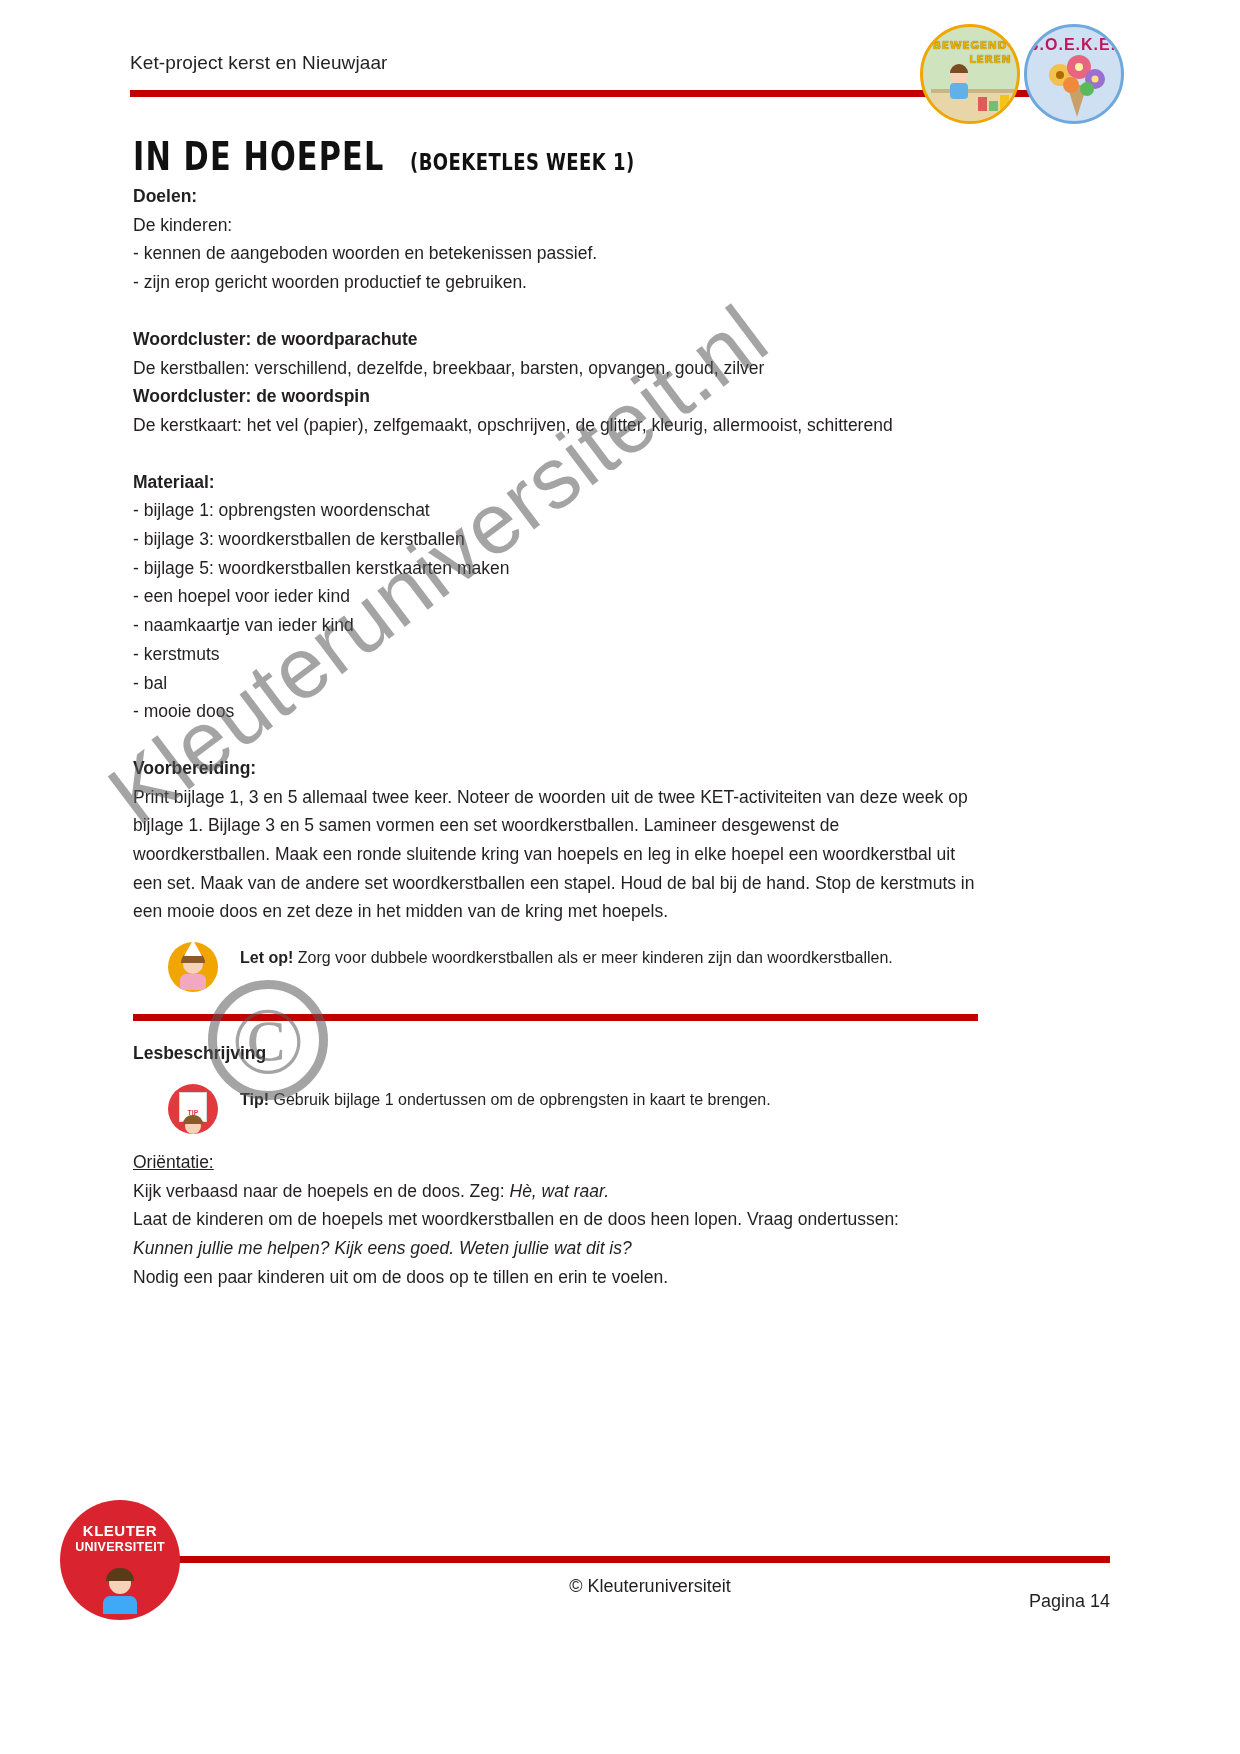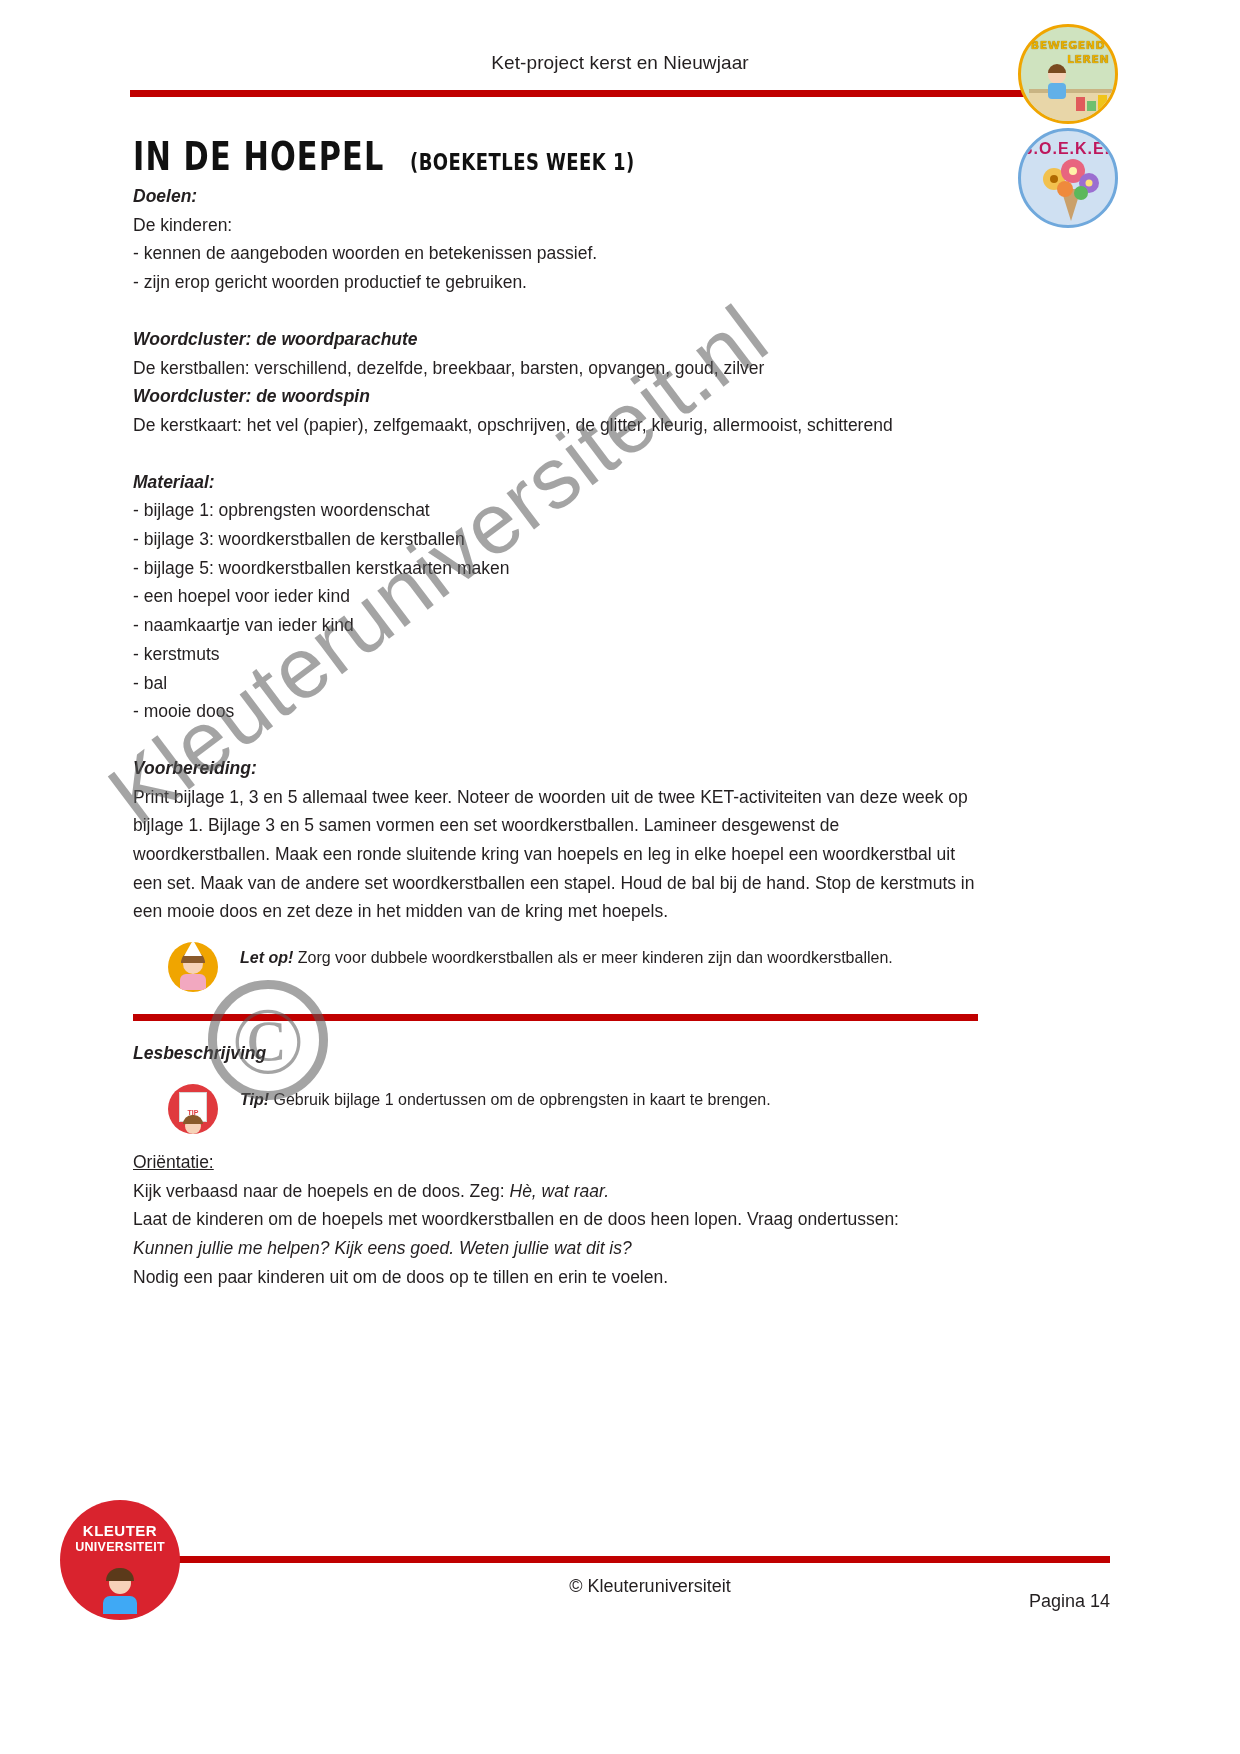"BEWEGEND" .logo-badges { flex-direction: column -> none; right: 122px -> 116px }
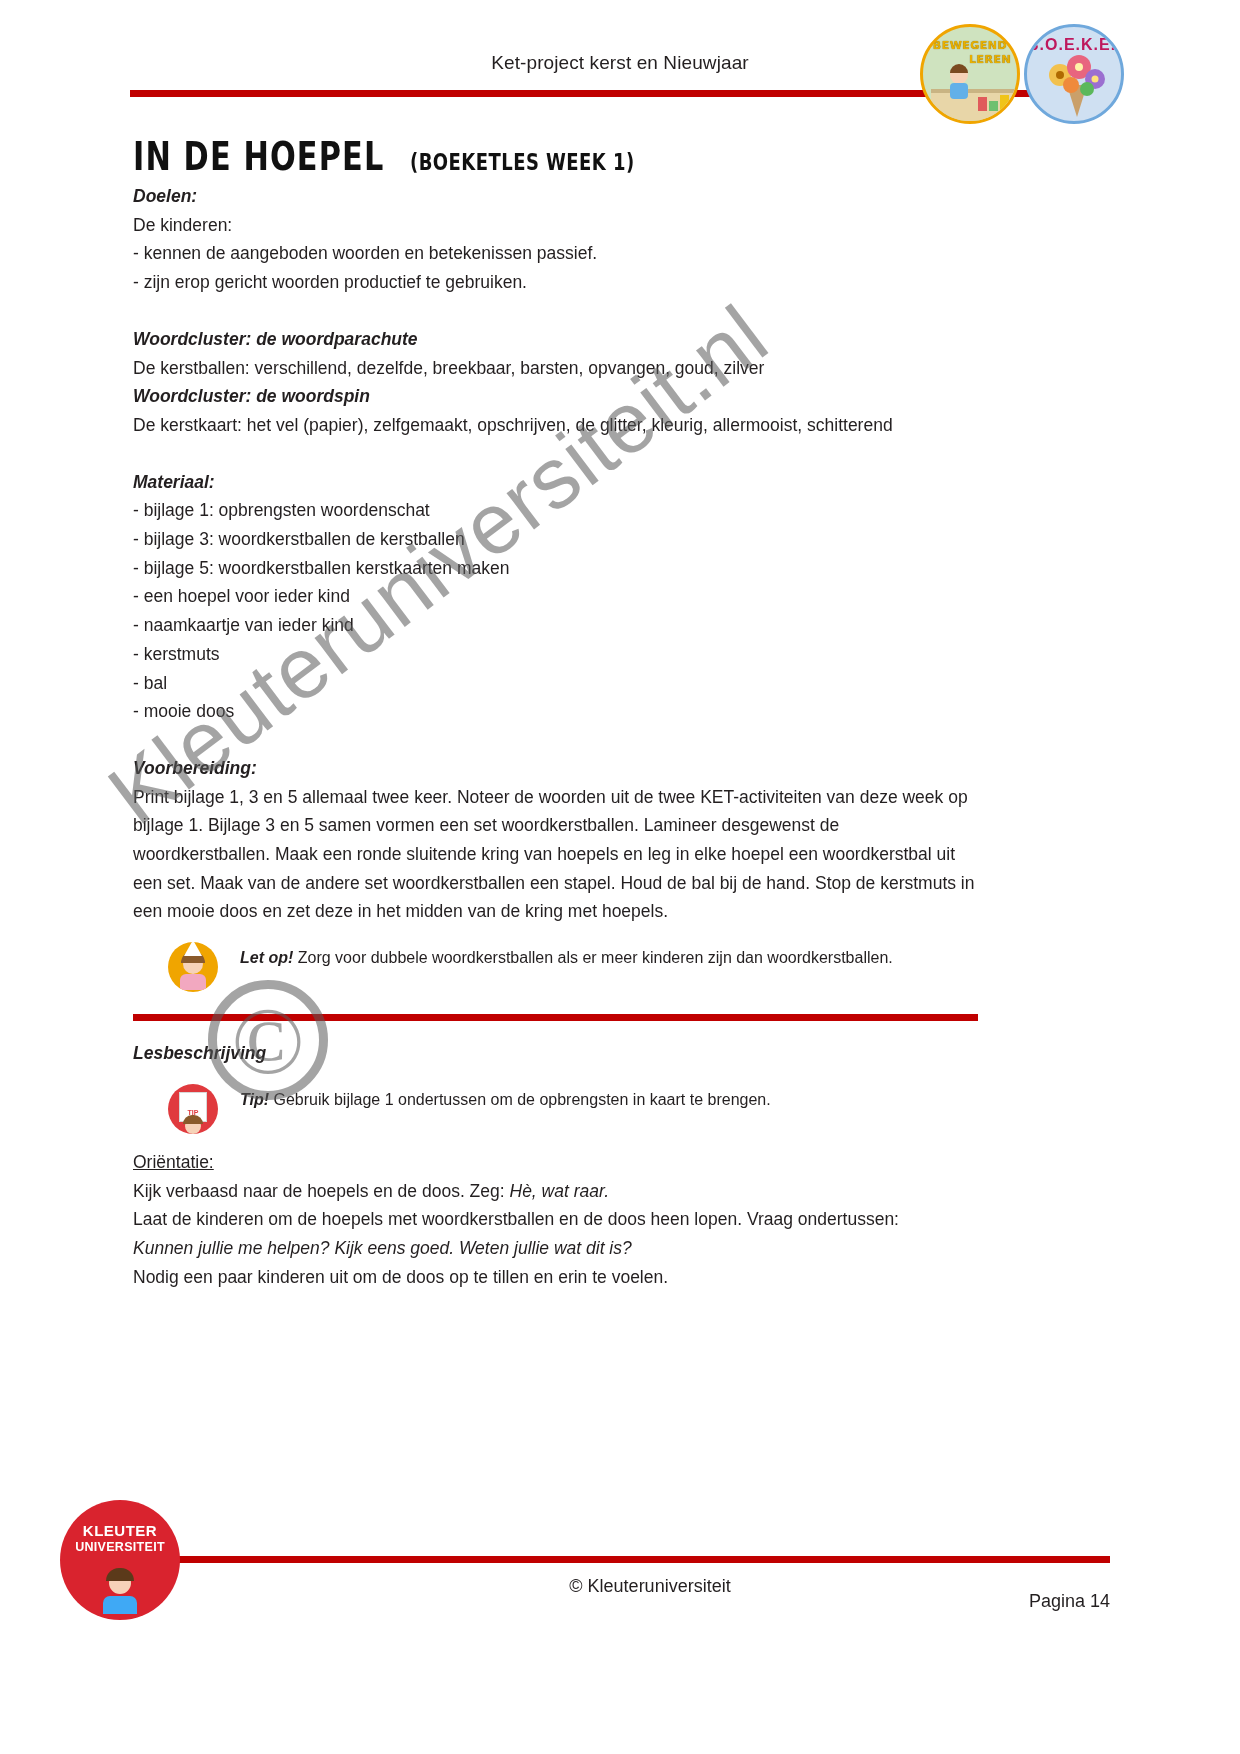"Ket-project kerst en Nieuwjaar" .header { text-align: center -> none }
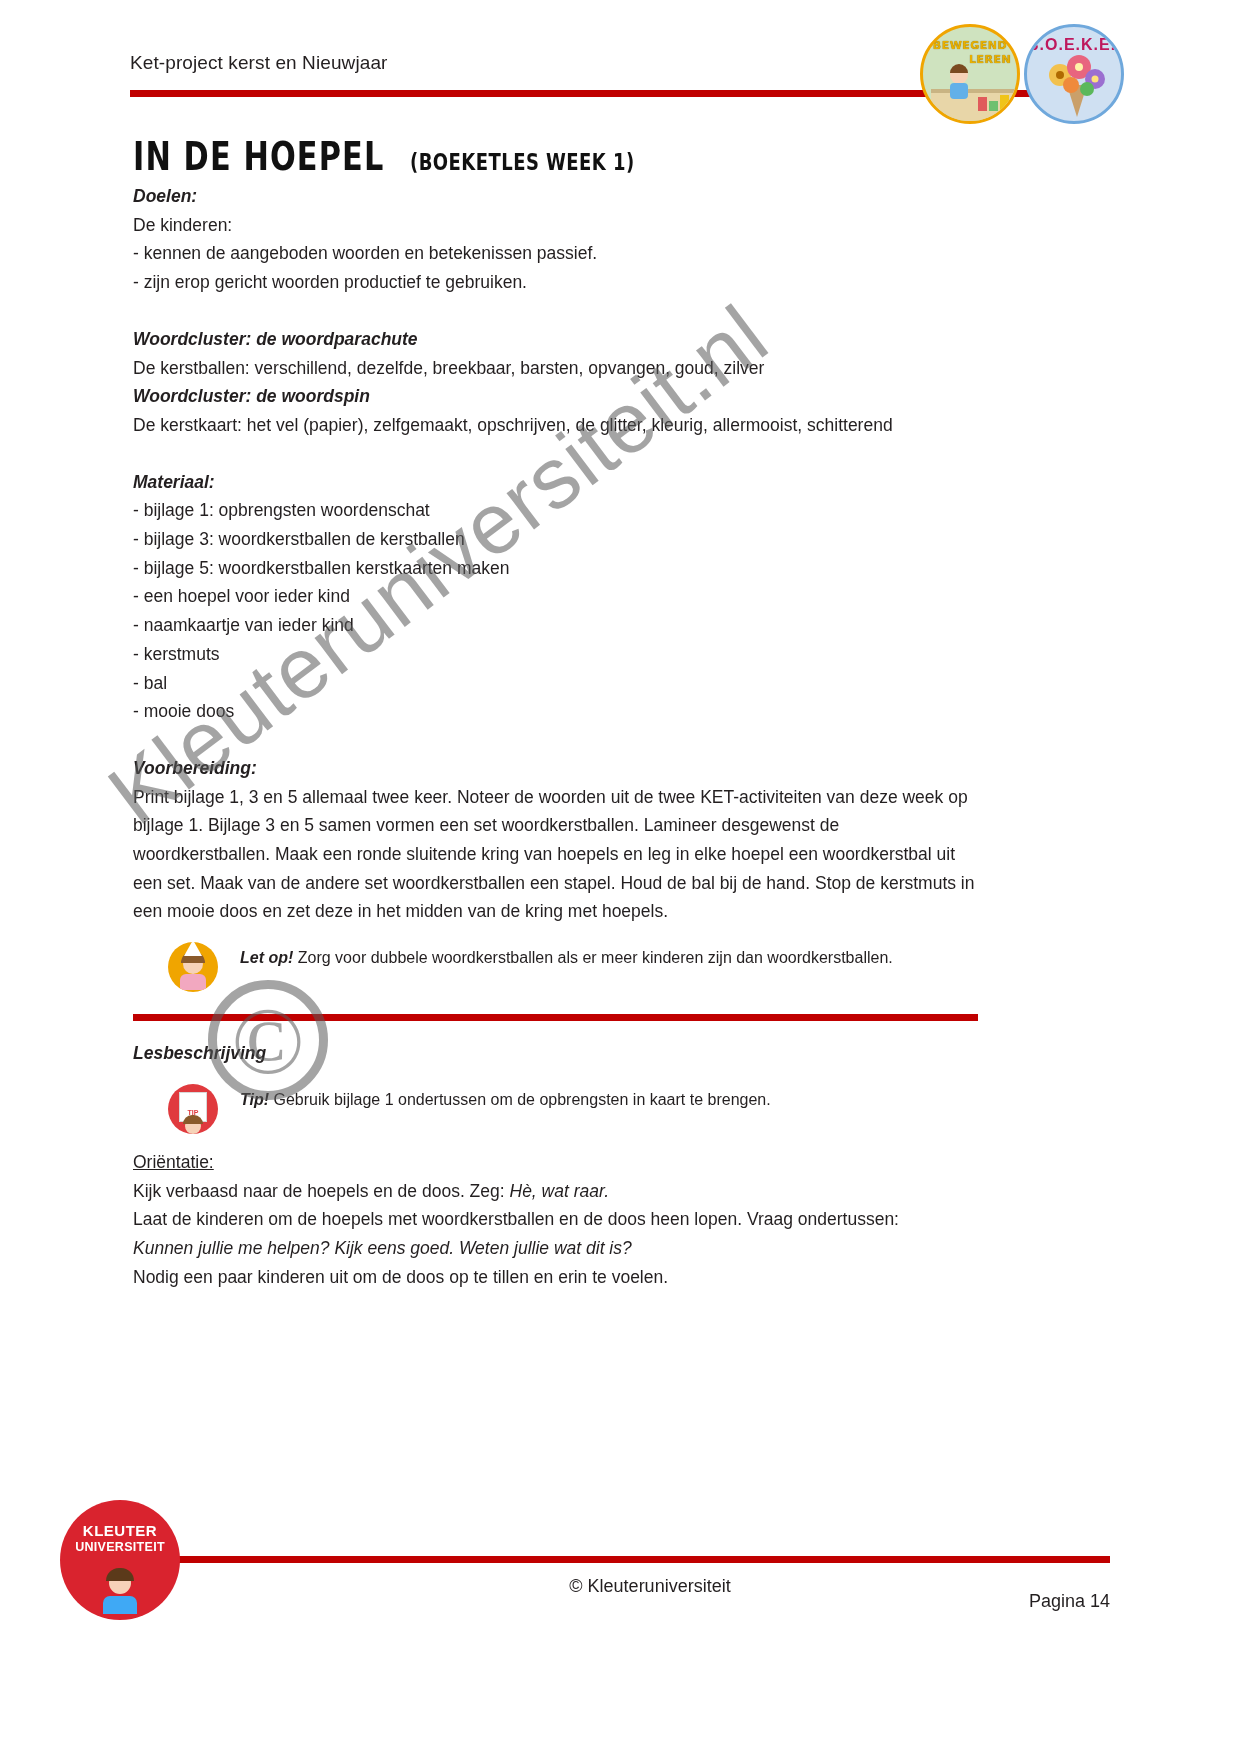"Doelen:" .b { font-style: italic -> none }
